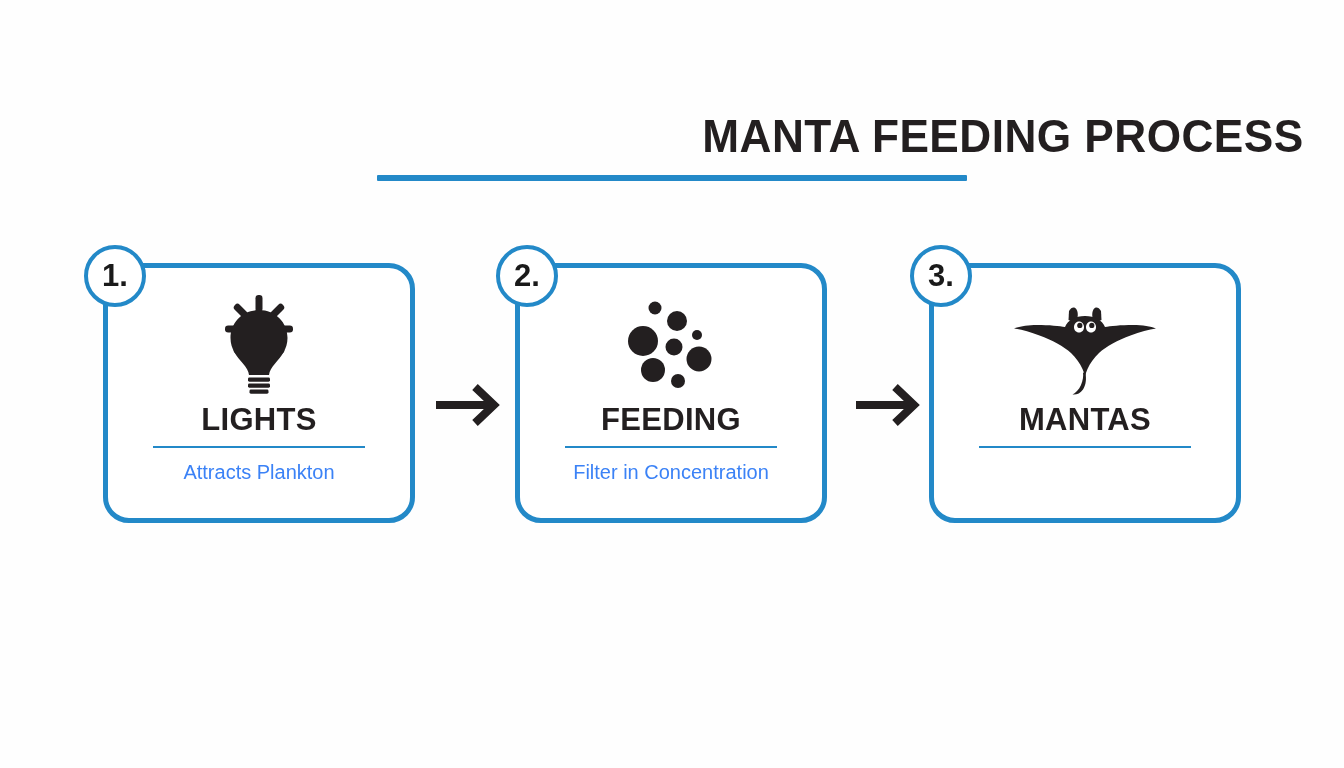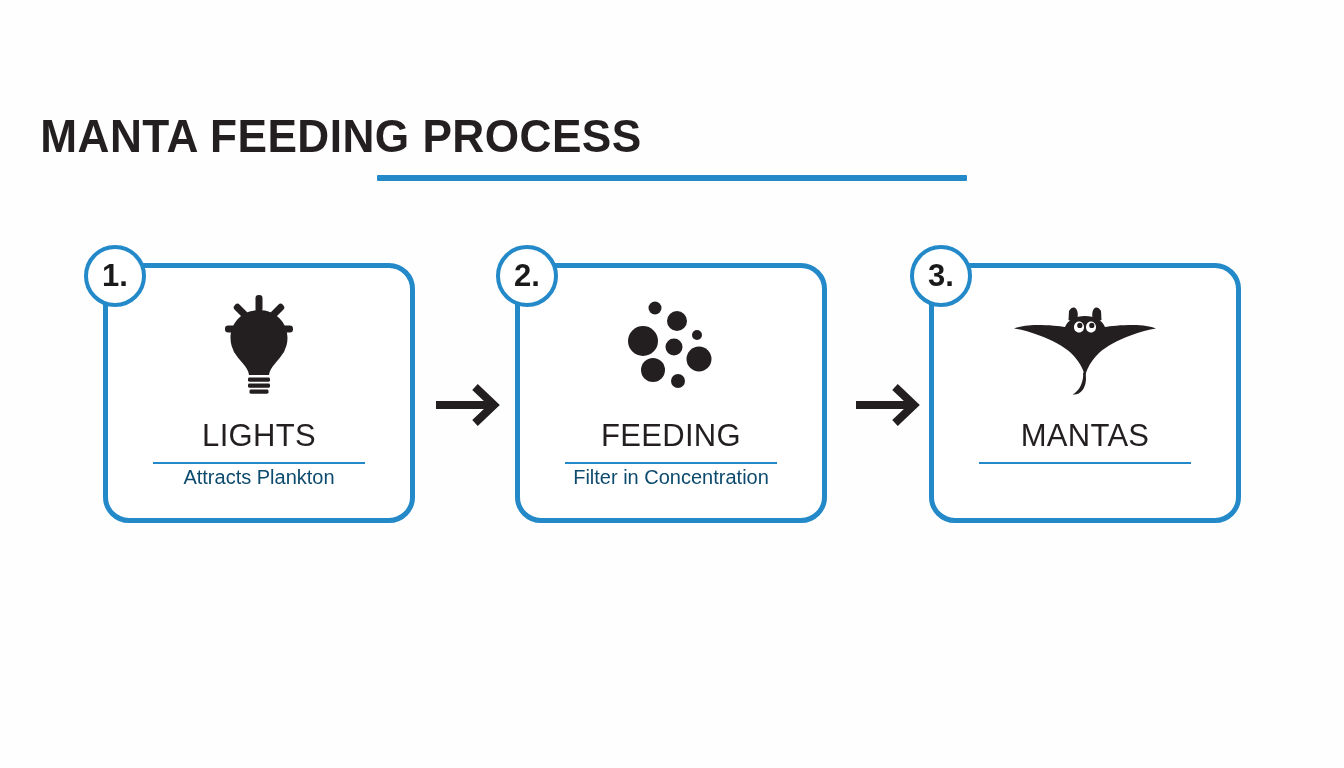"MANTA FEEDING PROCESS" .title-block { text-align: left -> right }
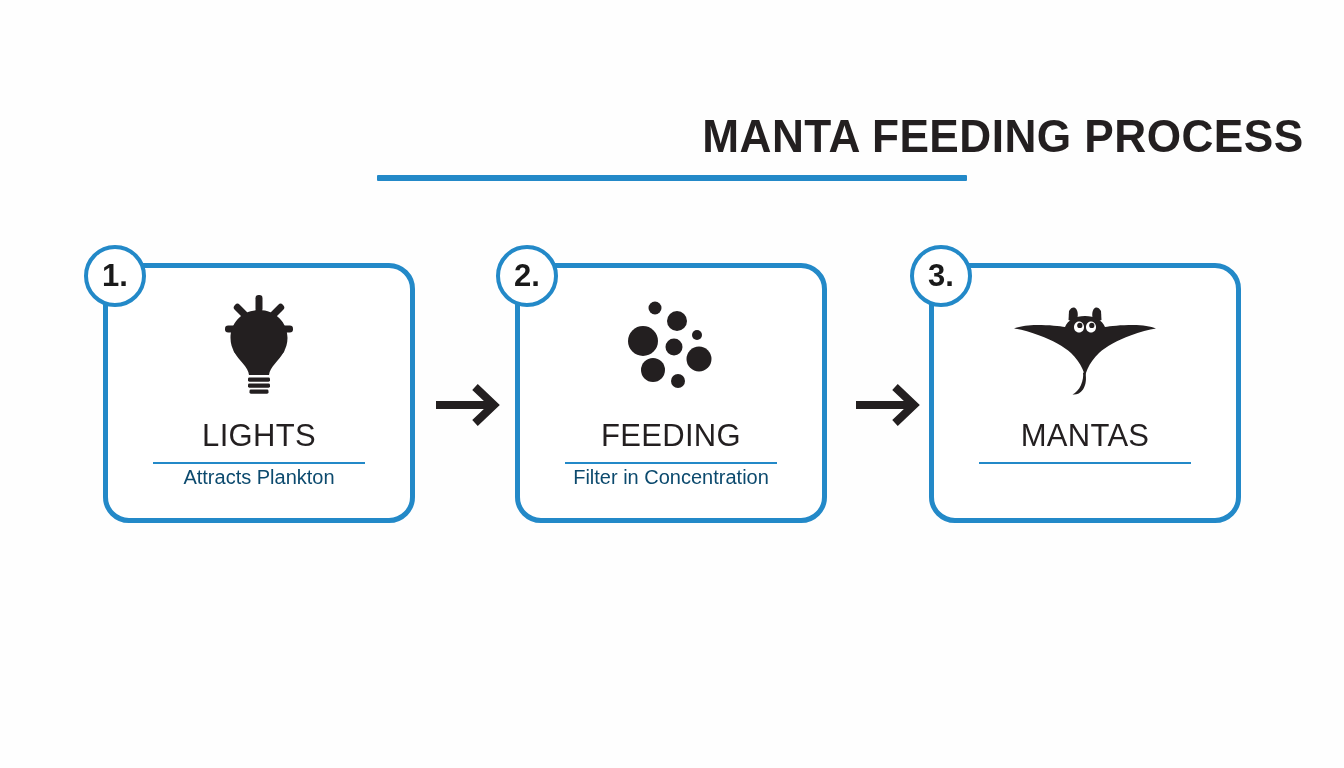"LIGHTS" .card-heading { font-weight: normal -> bold; margin-top: 20px -> 4px }
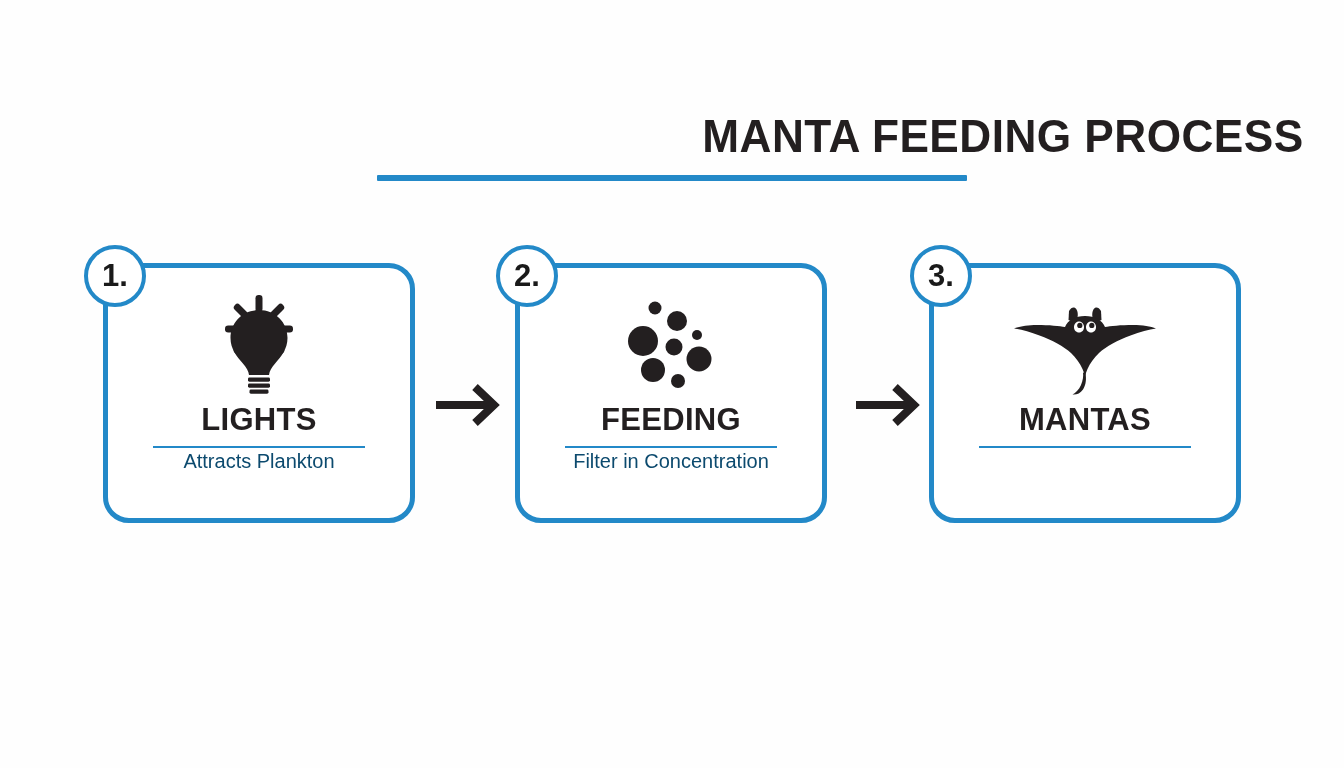"Attracts Plankton" .card-sub { color: #0c4a6e -> #3b82f6; margin-top: 2px -> 13px }
